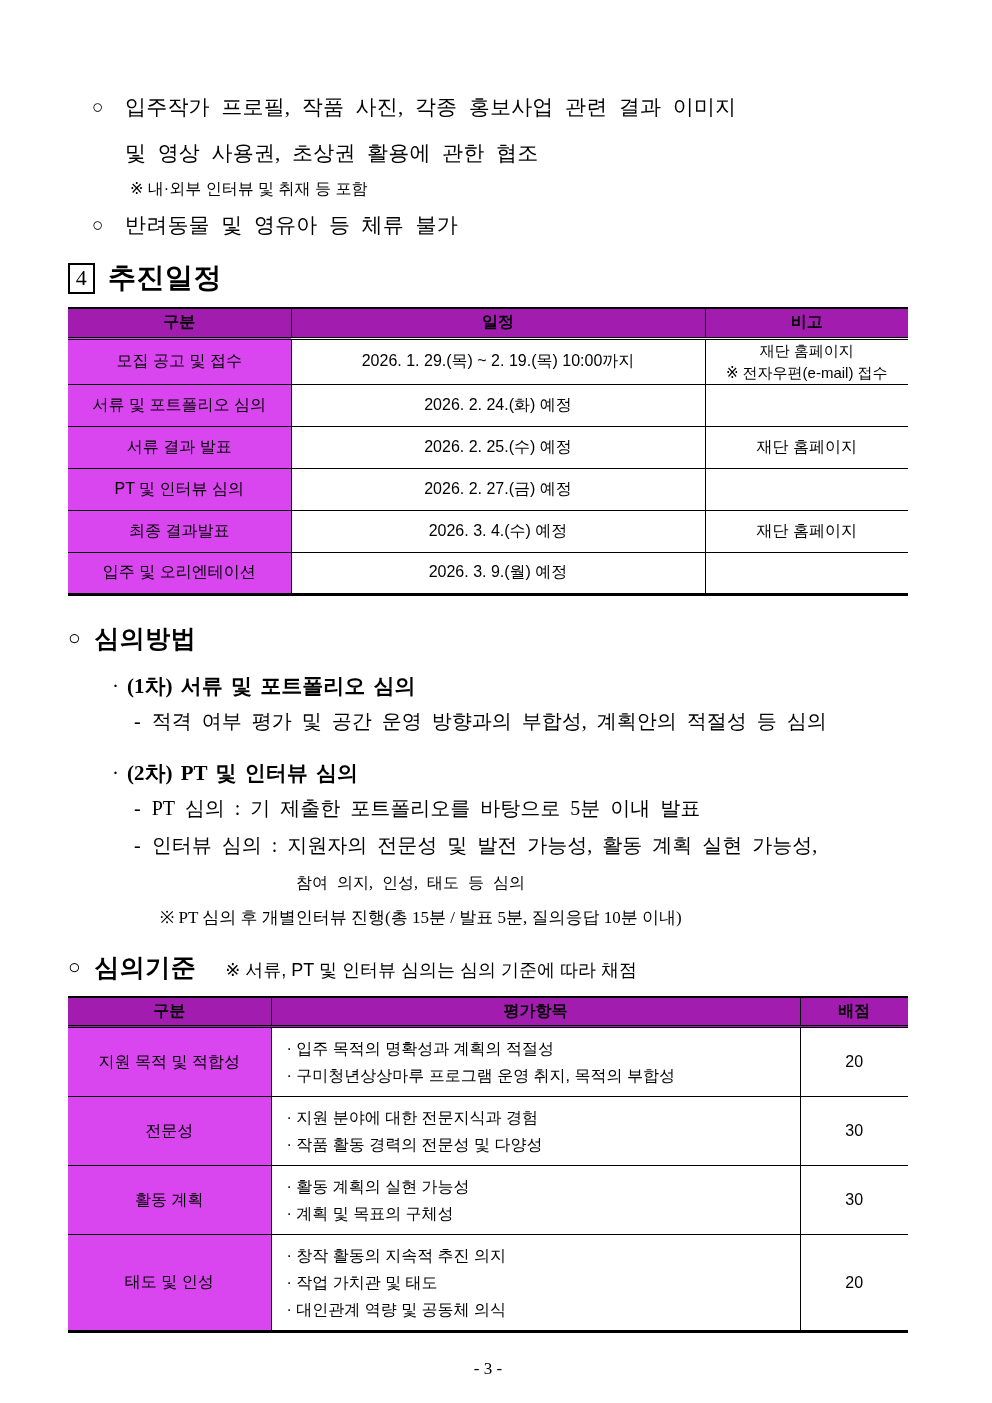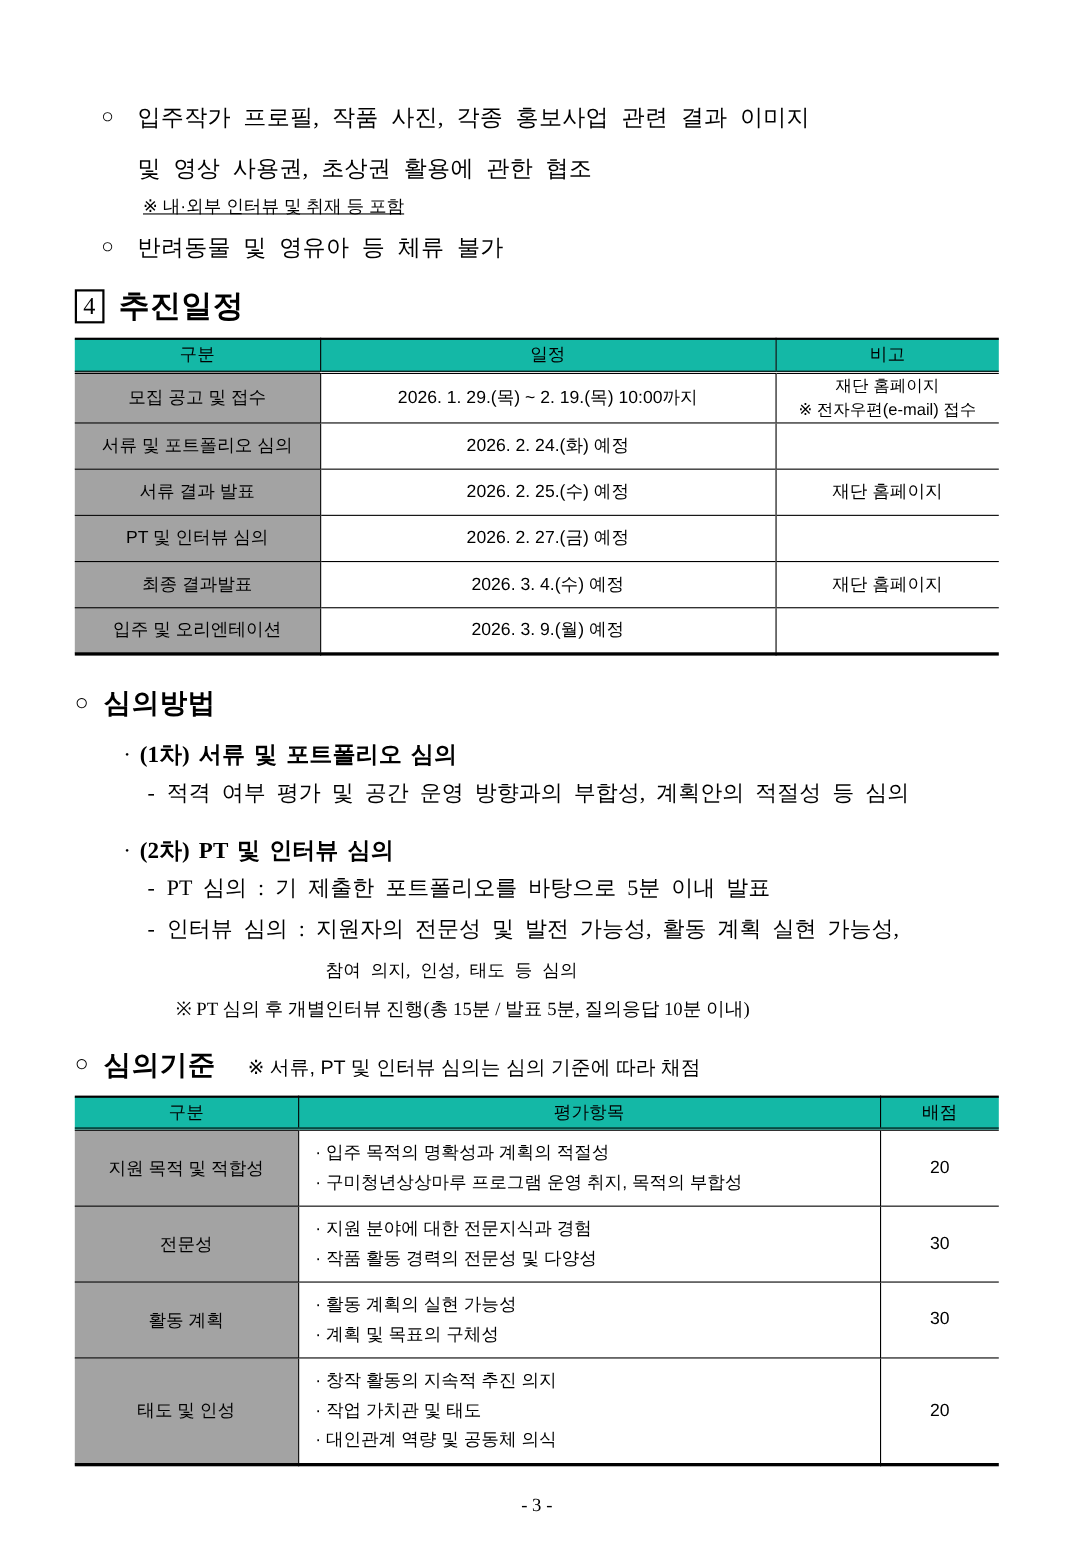"※ 내·외부 인터뷰 및 취재" .sub-note { text-decoration: underline -> none }
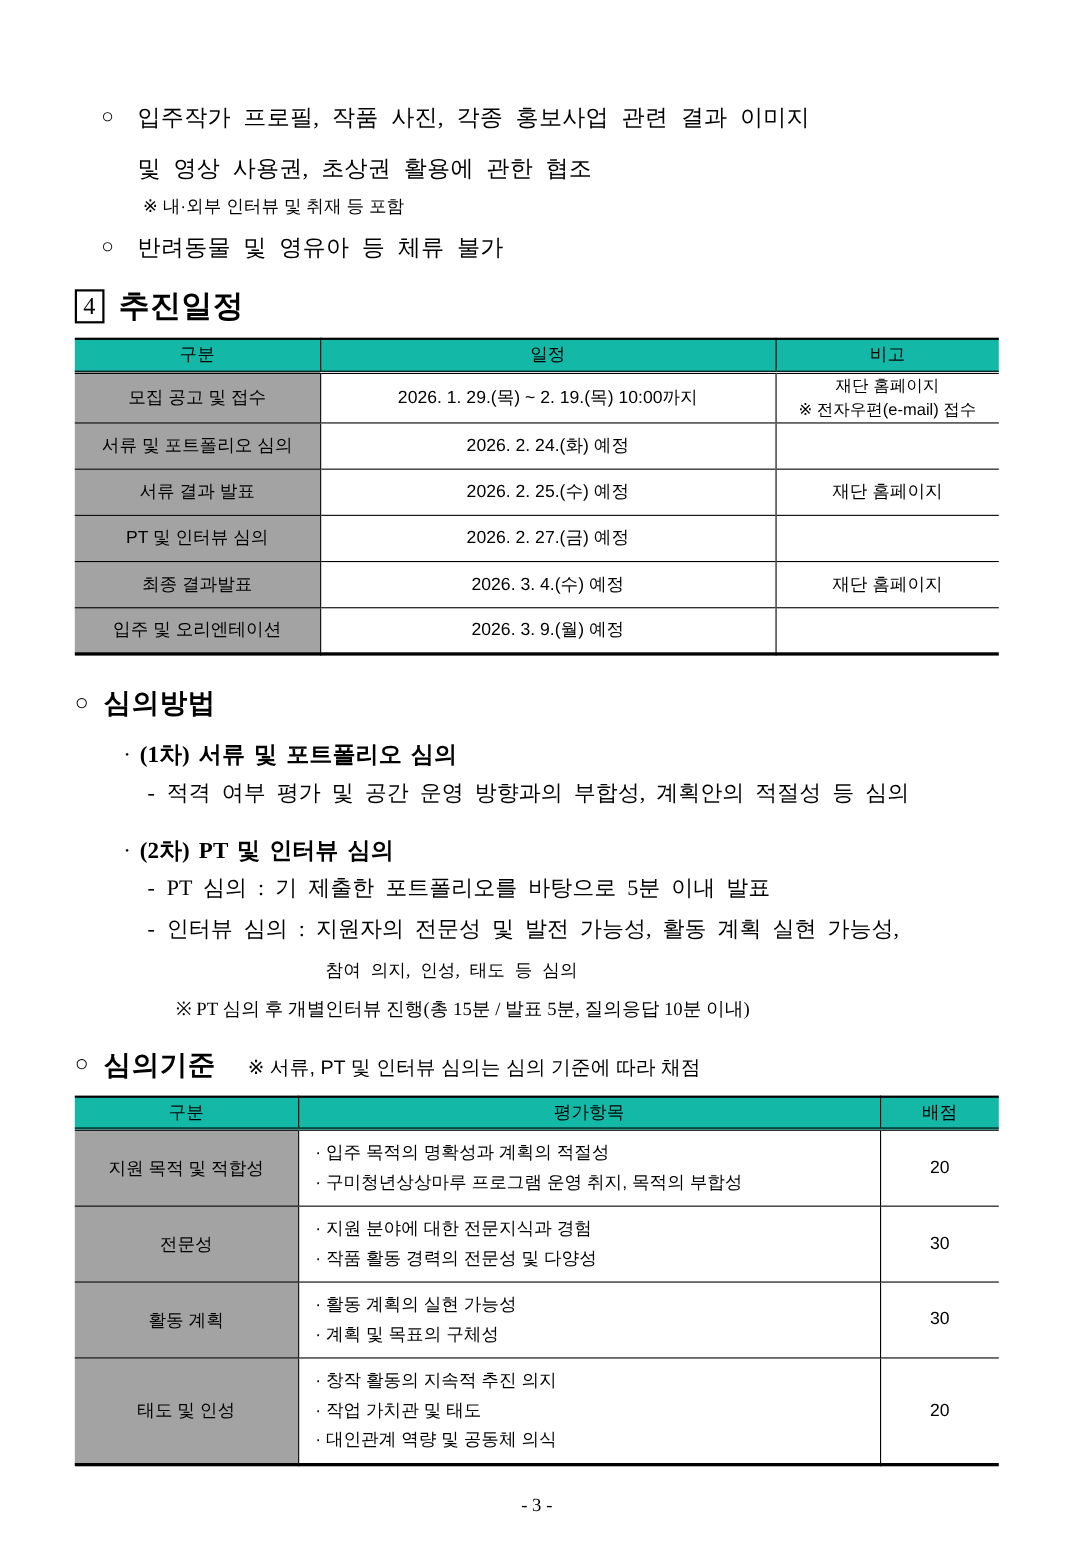"구분" .doc-table th { background: #14b8a6 -> #a21caf; font-weight: 400 -> 700 }
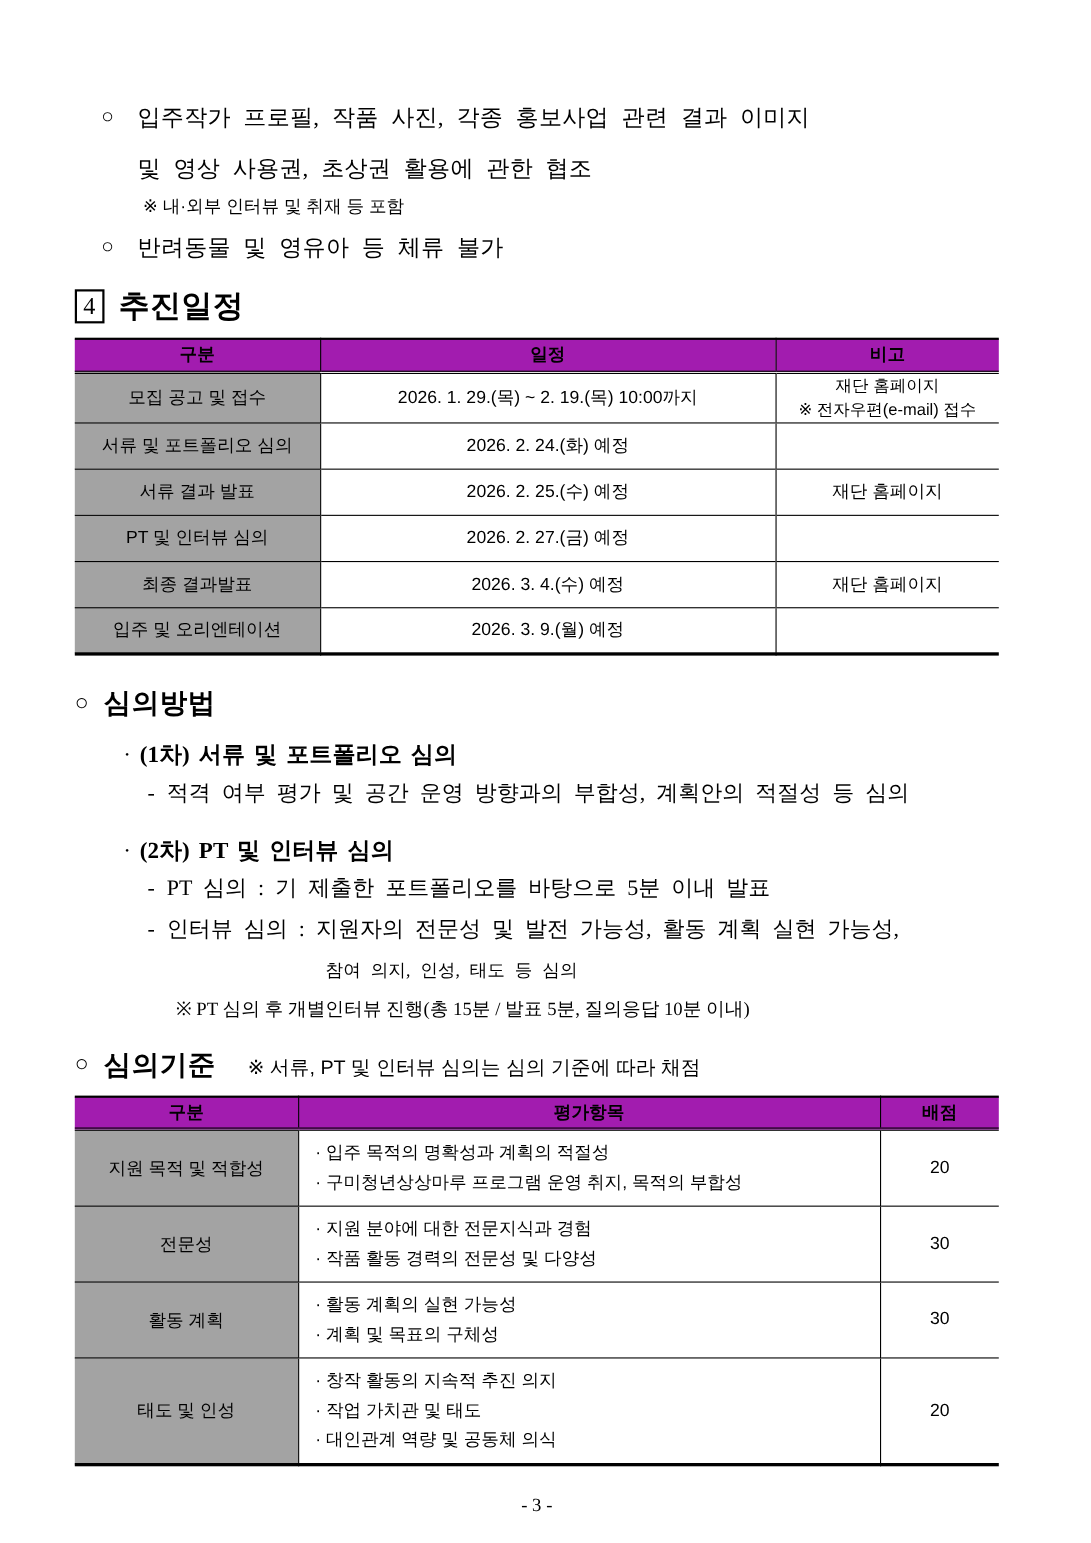"모집 공고 및 접수" .doc-table td.cat { background: #a3a3a3 -> #d946ef }
